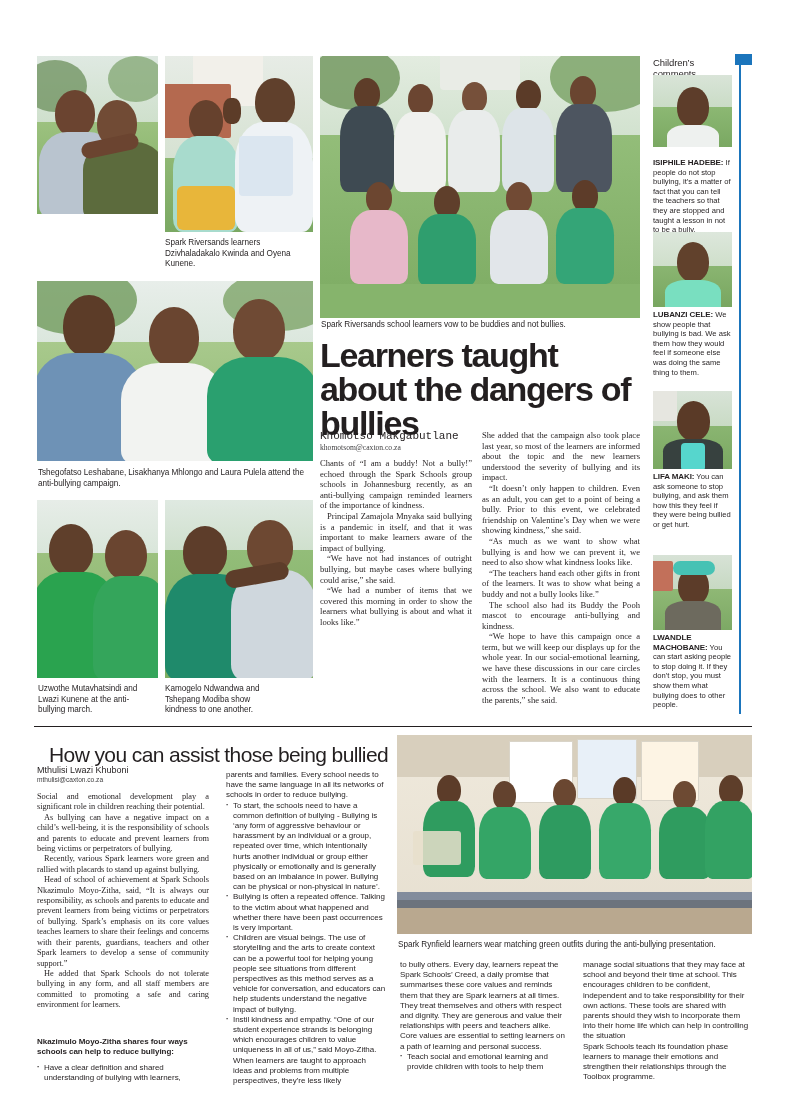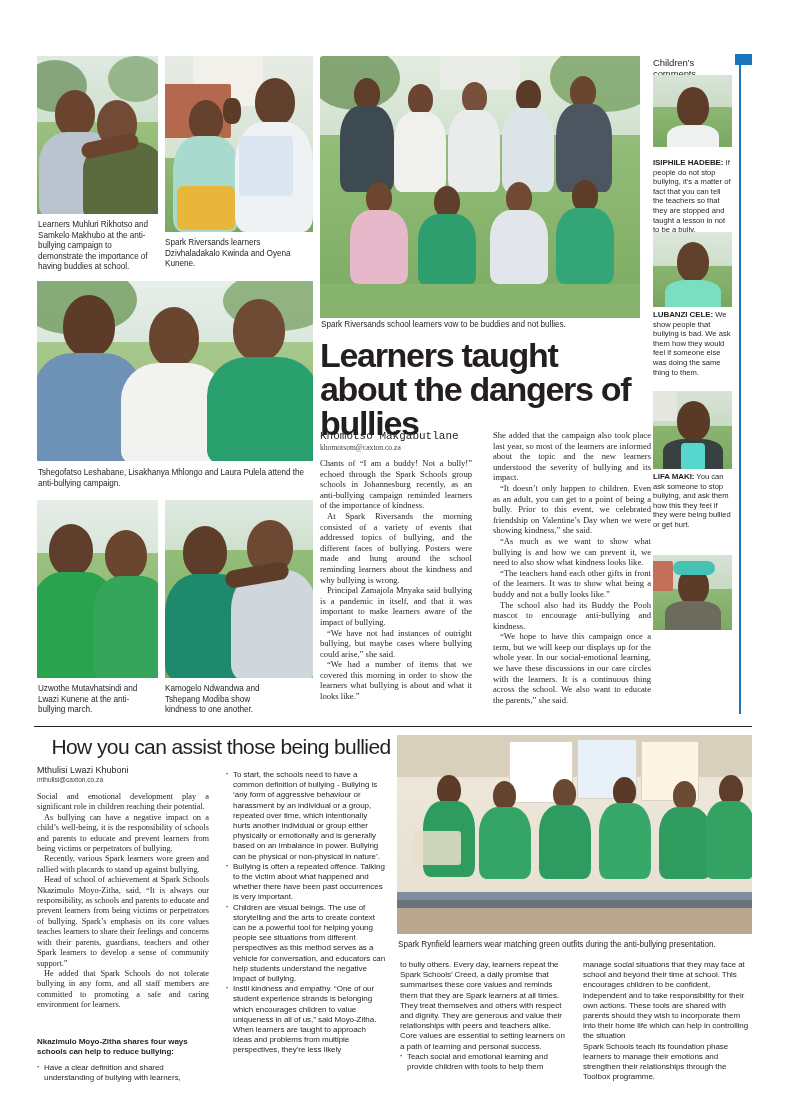"Learners Muhluri Rikhotso and Samkelo" div.caption { html: <div>Learners Muhluri Rikhotso and Samkelo Makhubo at the anti-bullying campaign to demonstrate the importance of having buddies at school.</div> -> none }
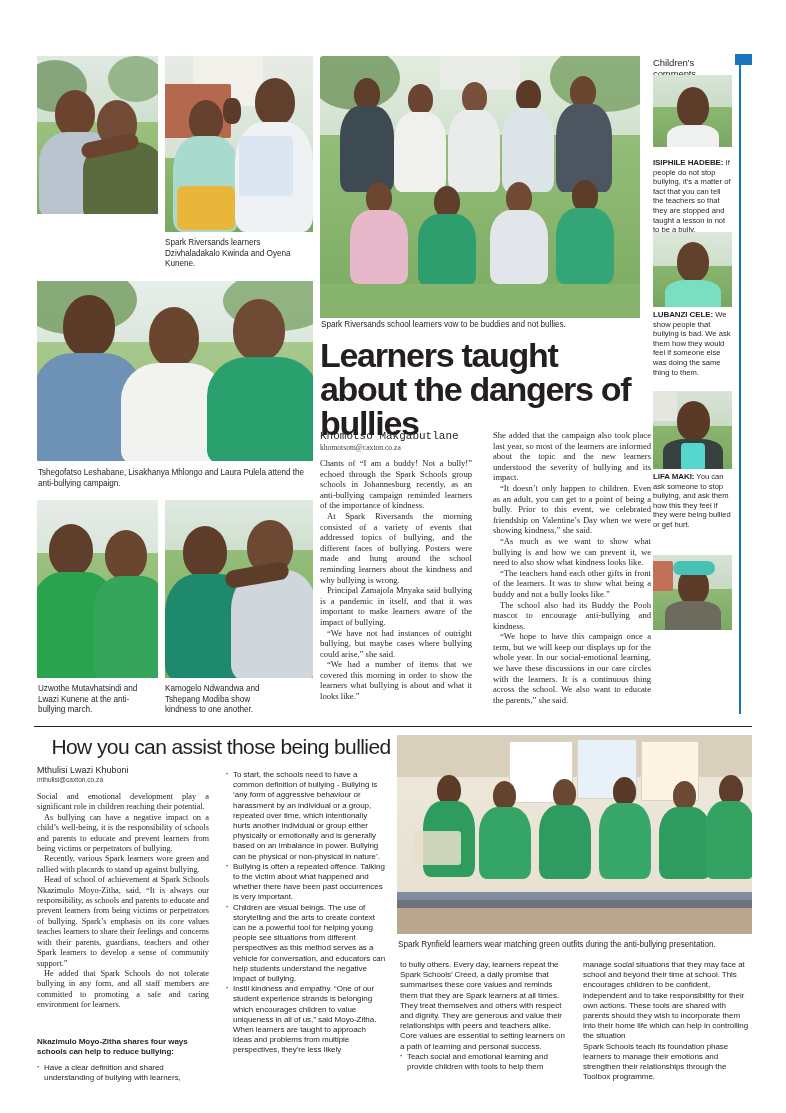"She added that the campaign" div.body-serif { left: 493px -> 482px }
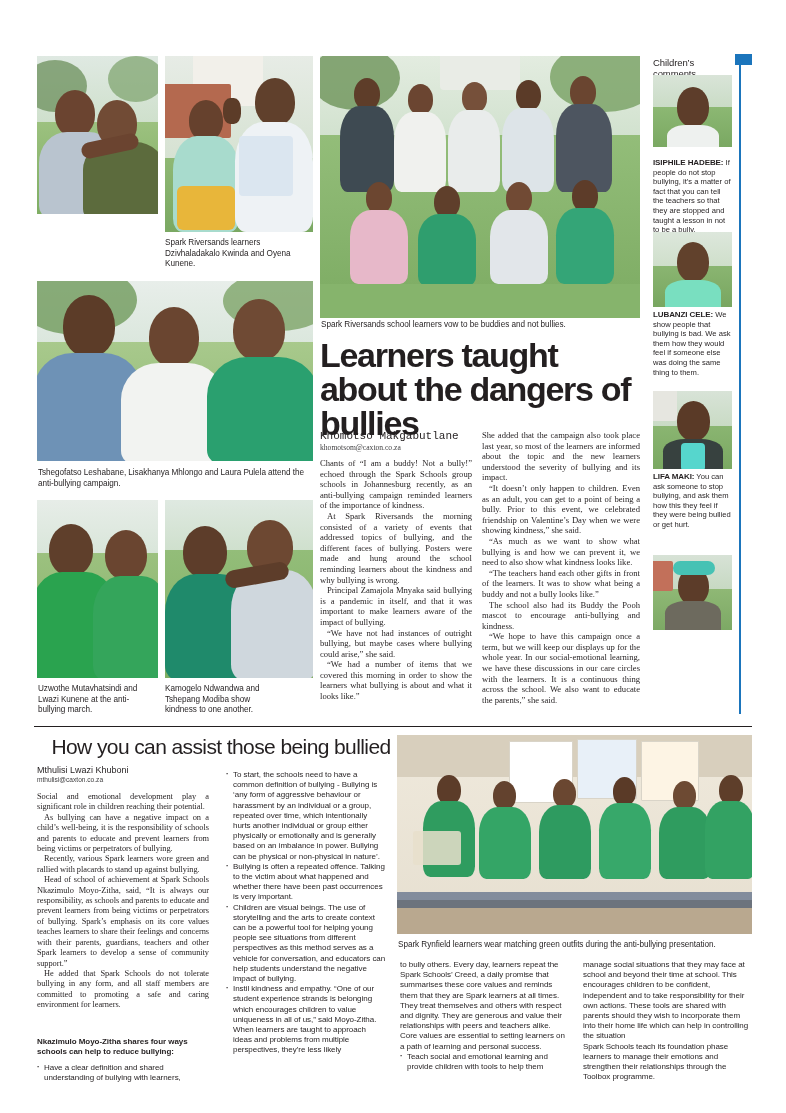"At Spark Riversands the morning" p { html: <p>At Spark Riversands the morning consisted of a variety of events that addressed topics of bullying, and the different faces of bullying. Posters were made and hung around the school reminding learners about the kindness and why bullying is wrong.</p> -> none }
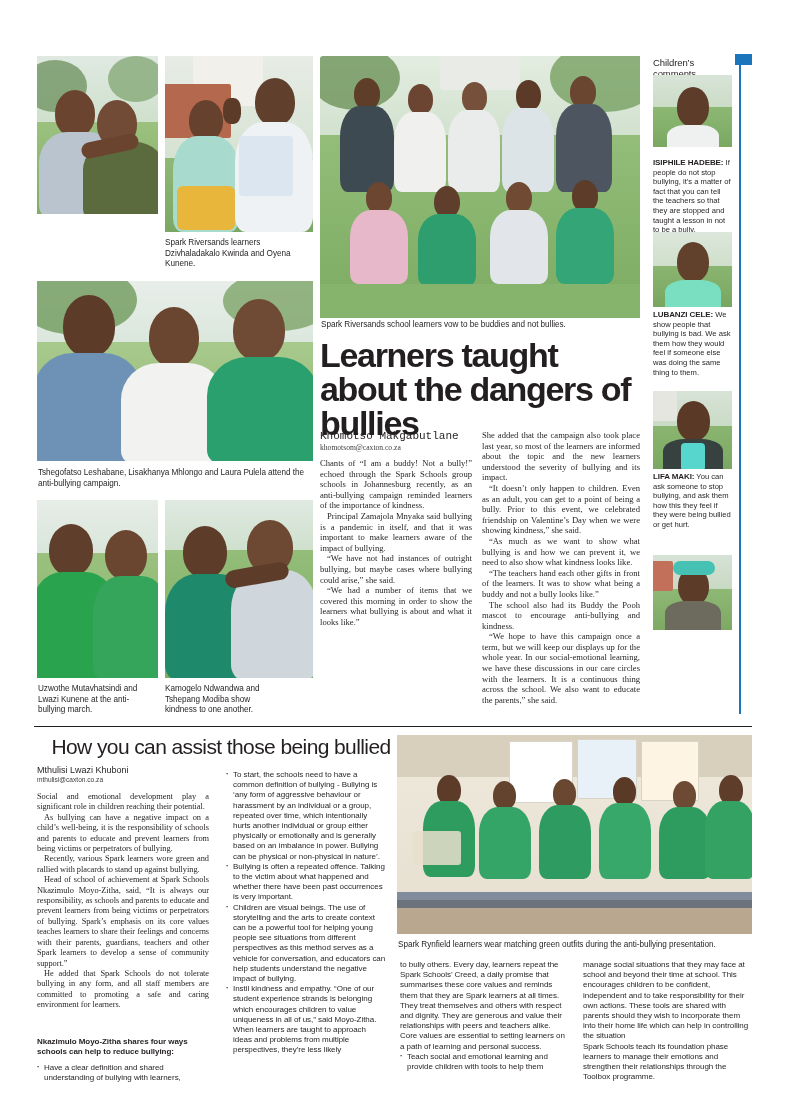"LWANDLE MACHOBANE: You can start" div.comment { html: none -> <div> <b>LWANDLE MACHOBANE:</b> <span>You can start asking people to stop doing it. If they don’t stop, you must show them what bullying does to other people.</span> </div> }
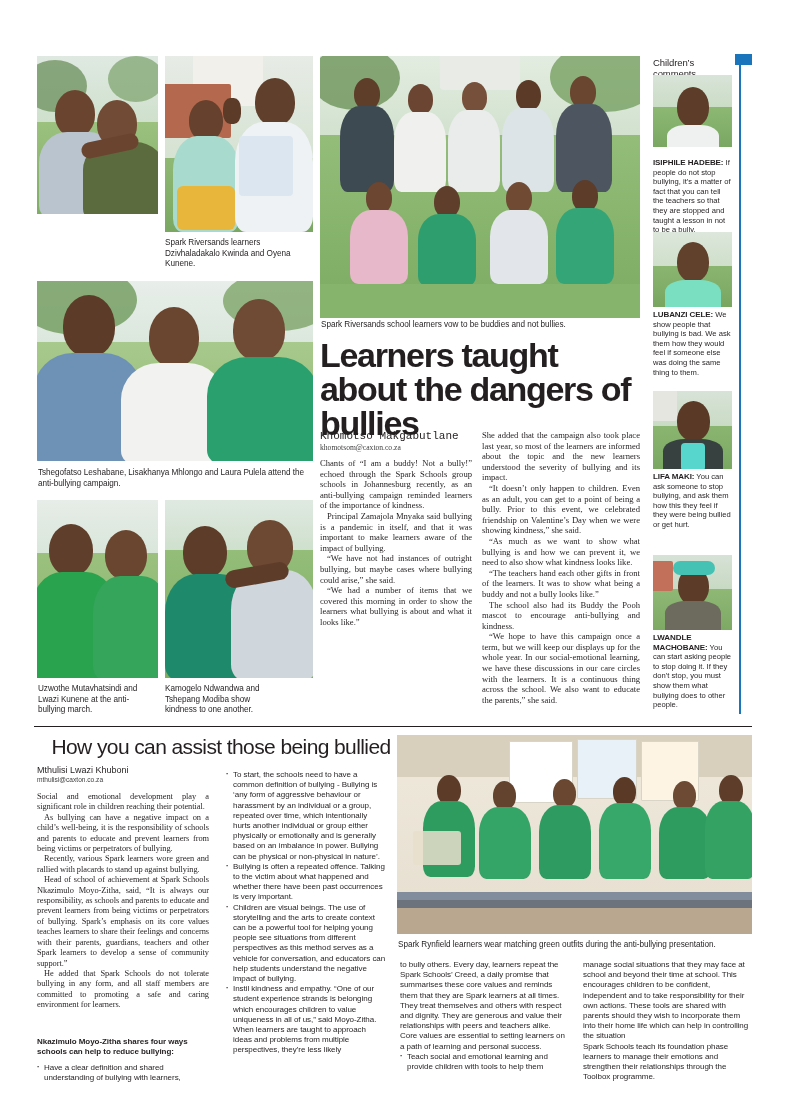"How you can assist those" h2.headline2 { margin: 4px -> 12px; text-align: center -> none }
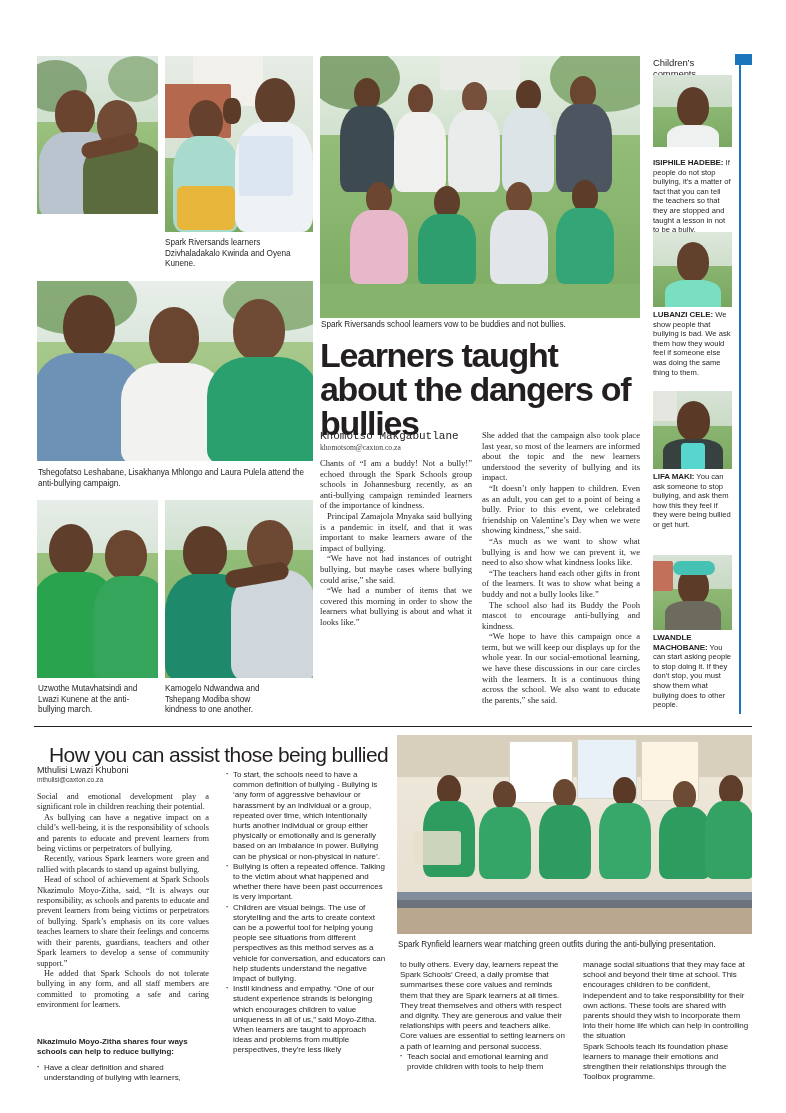"parents and families. Every school" p { html: none -> <p>parents and families. Every school needs to have the same language in all its networks of schools in order to reduce bullying.</p> }
